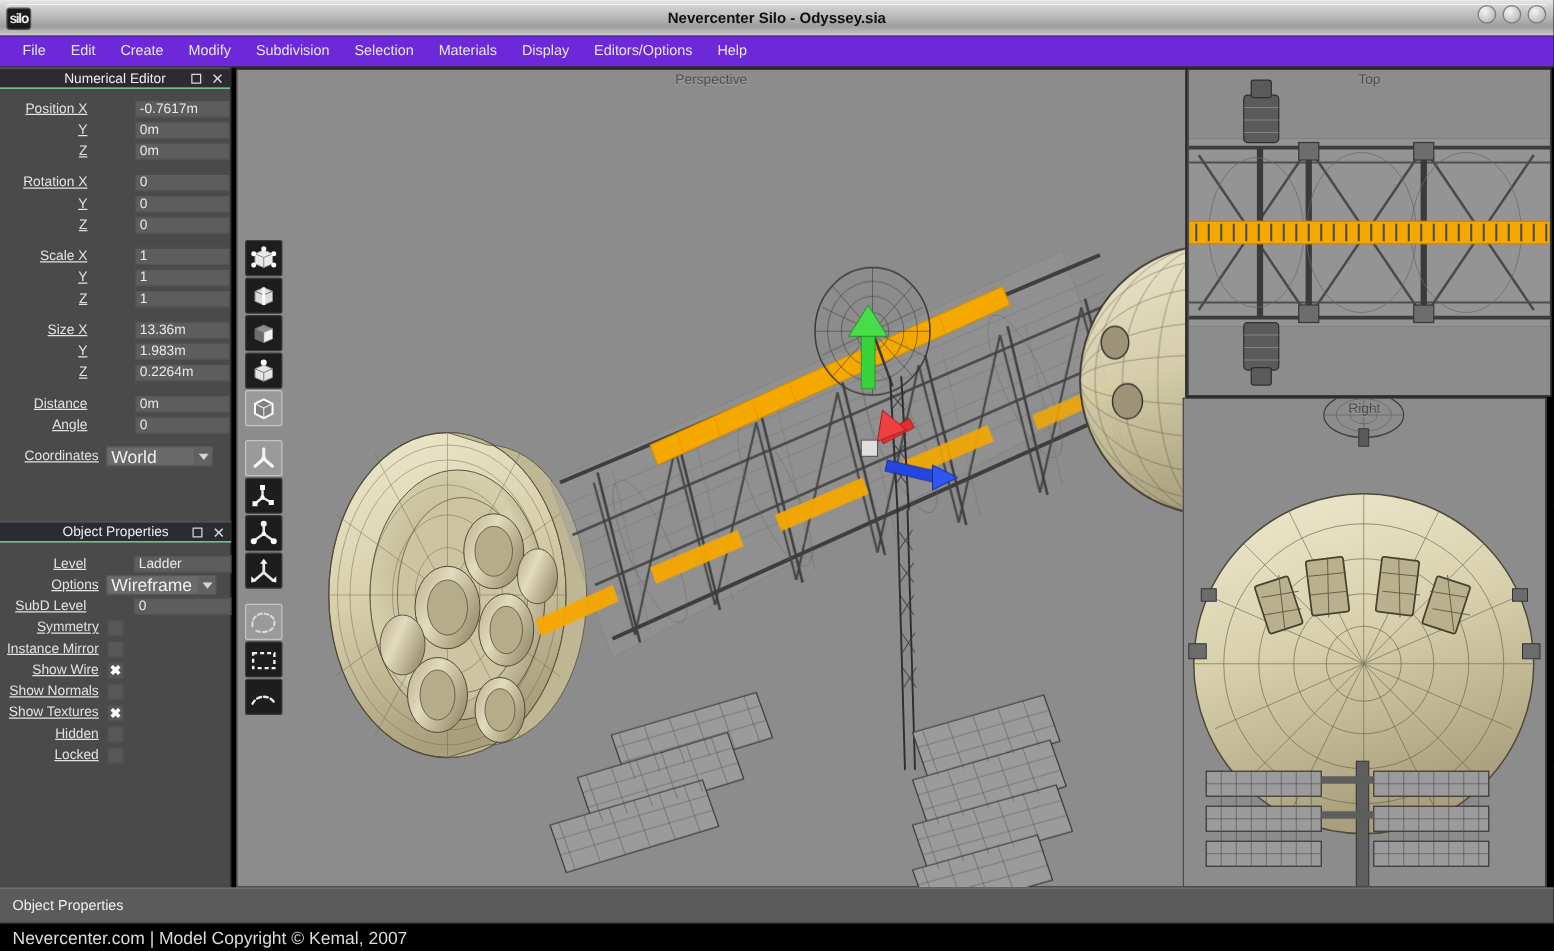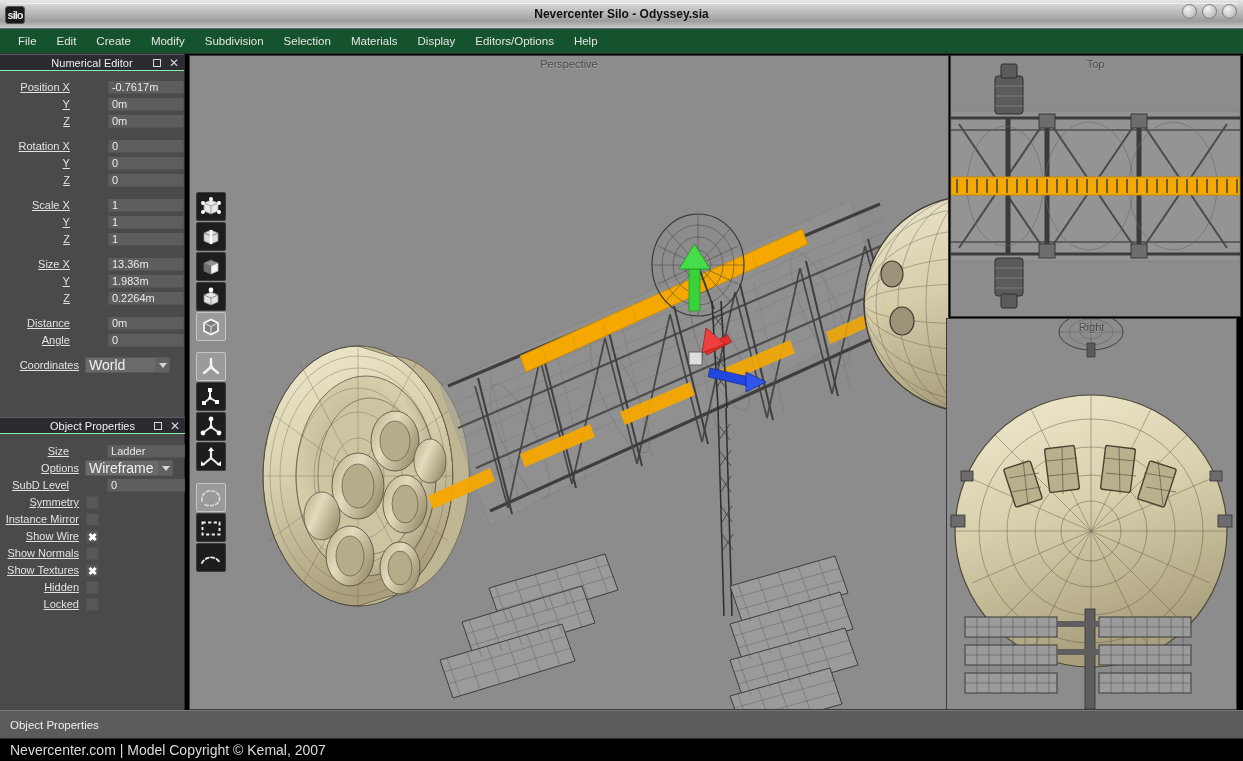"File" .menubar { background: #14532d -> #6d28d9 }
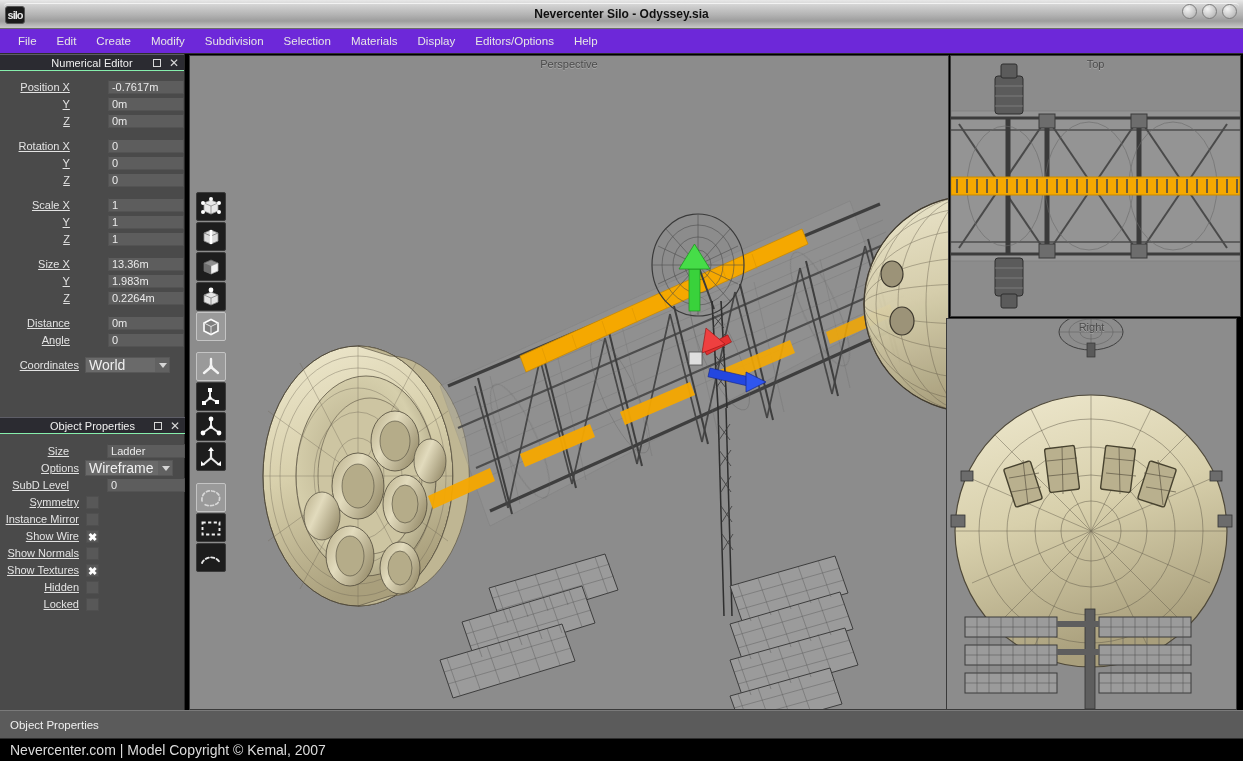"Size" div.lbl { text: Size -> Level }
